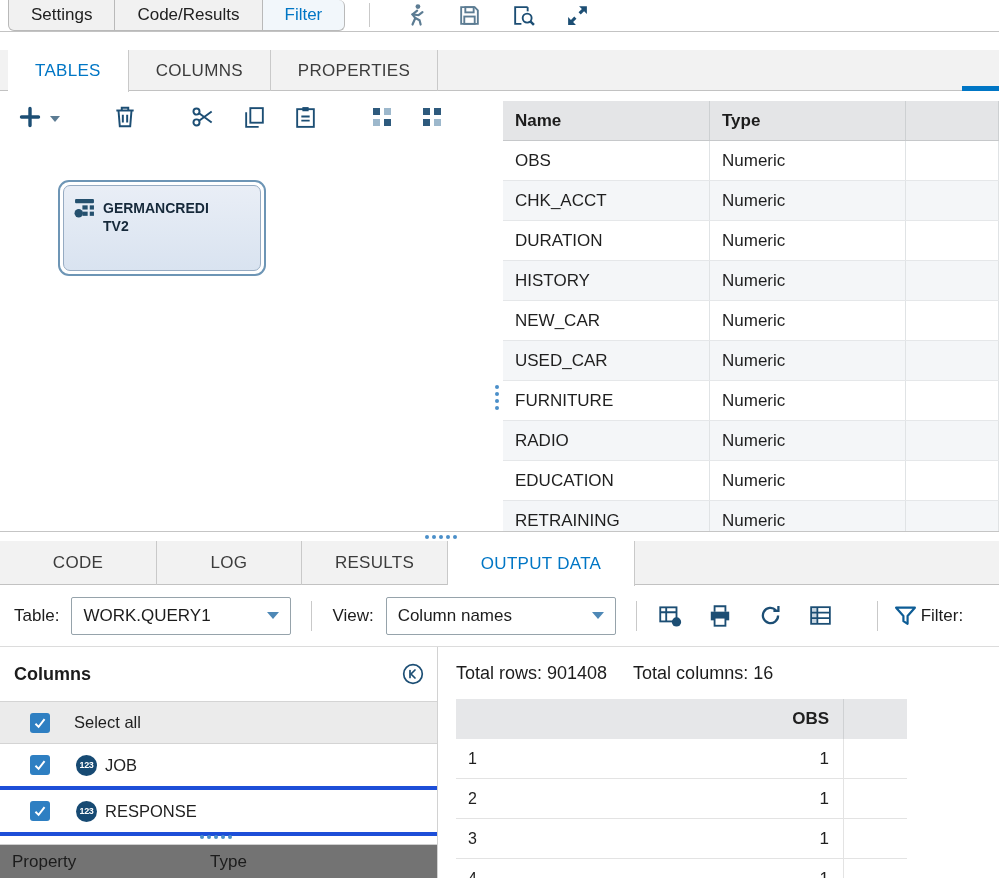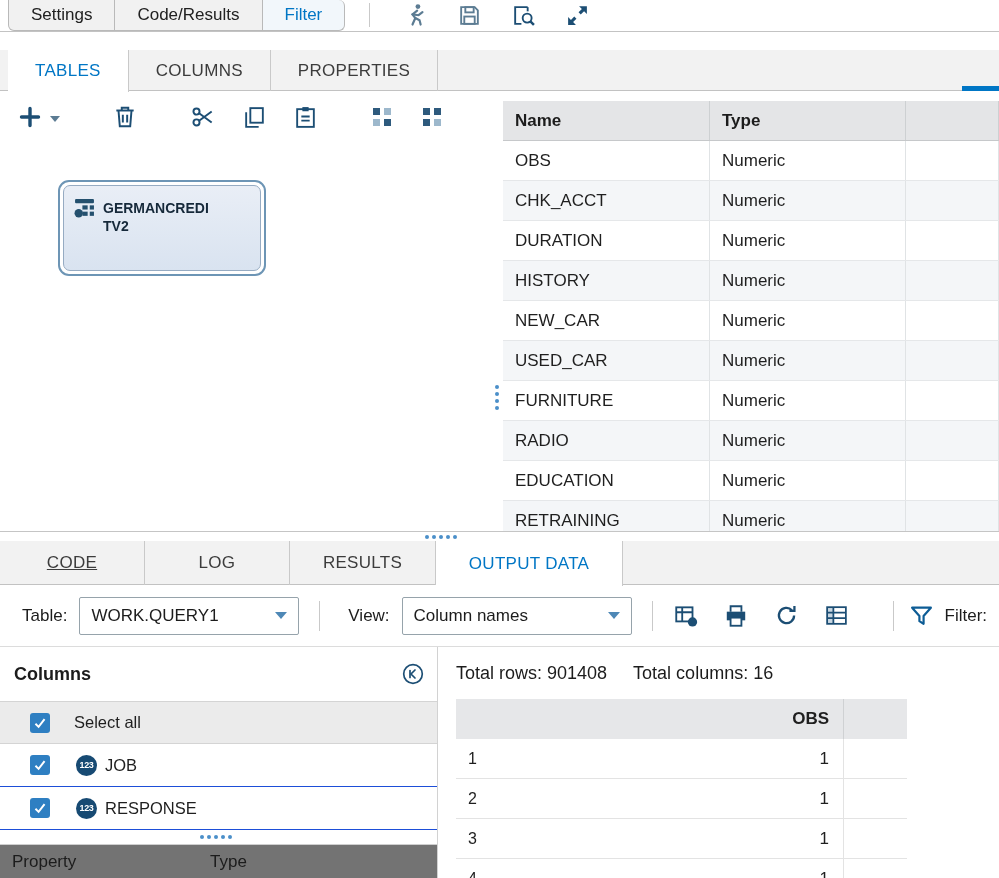"CODE" div.ltab { text-decoration: underline -> none; width: 145px -> 157px }
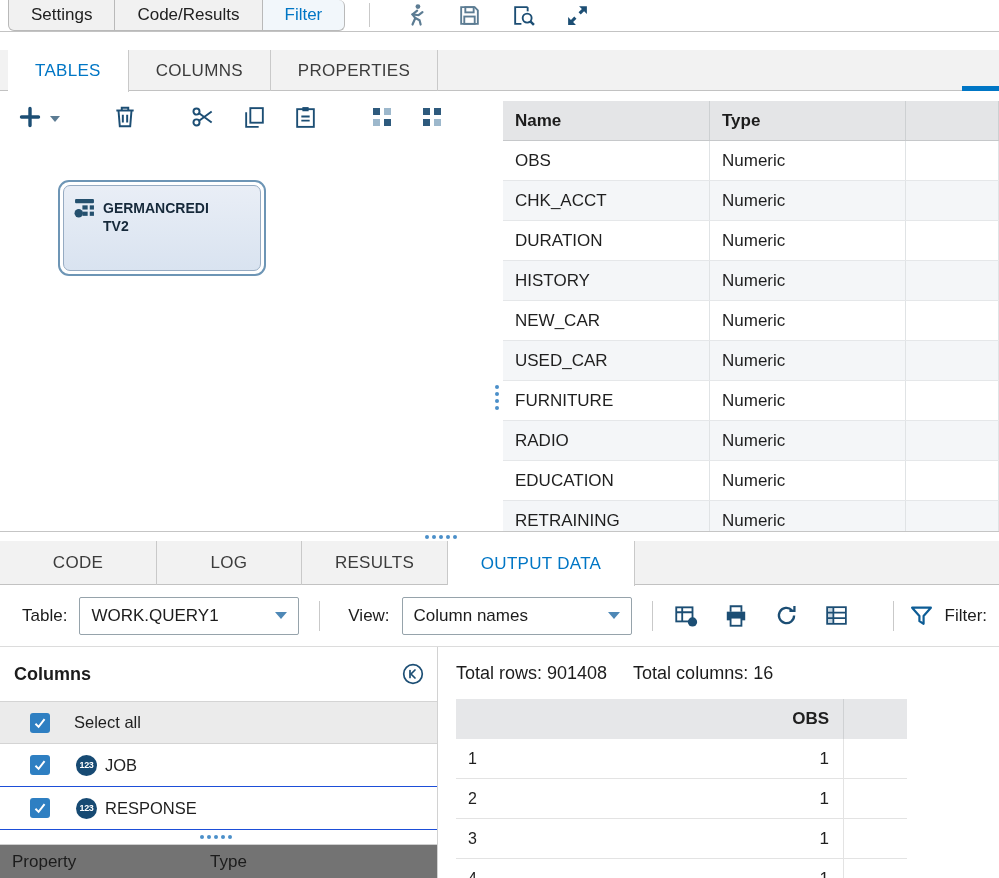"Table:" .ot-label { margin-left: 8px -> none }
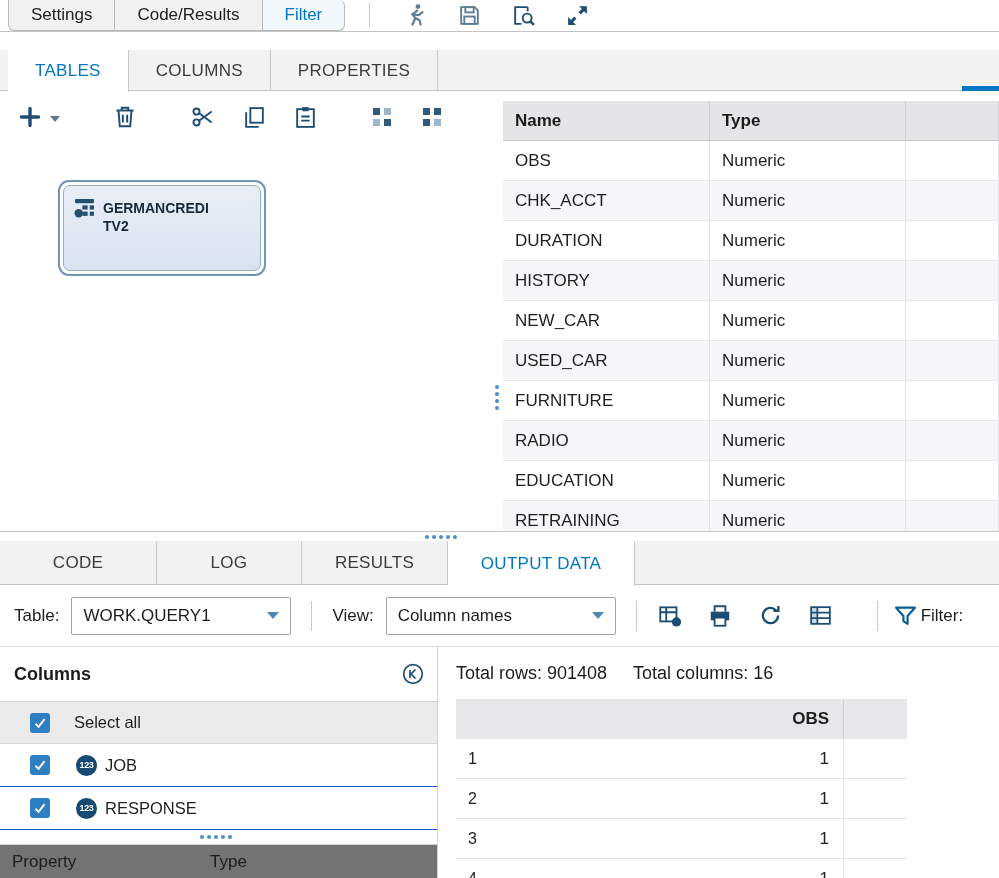"123" .col-row { border-bottom: 1px solid #1d4ed8 -> 4px solid #1d4ed8 }
